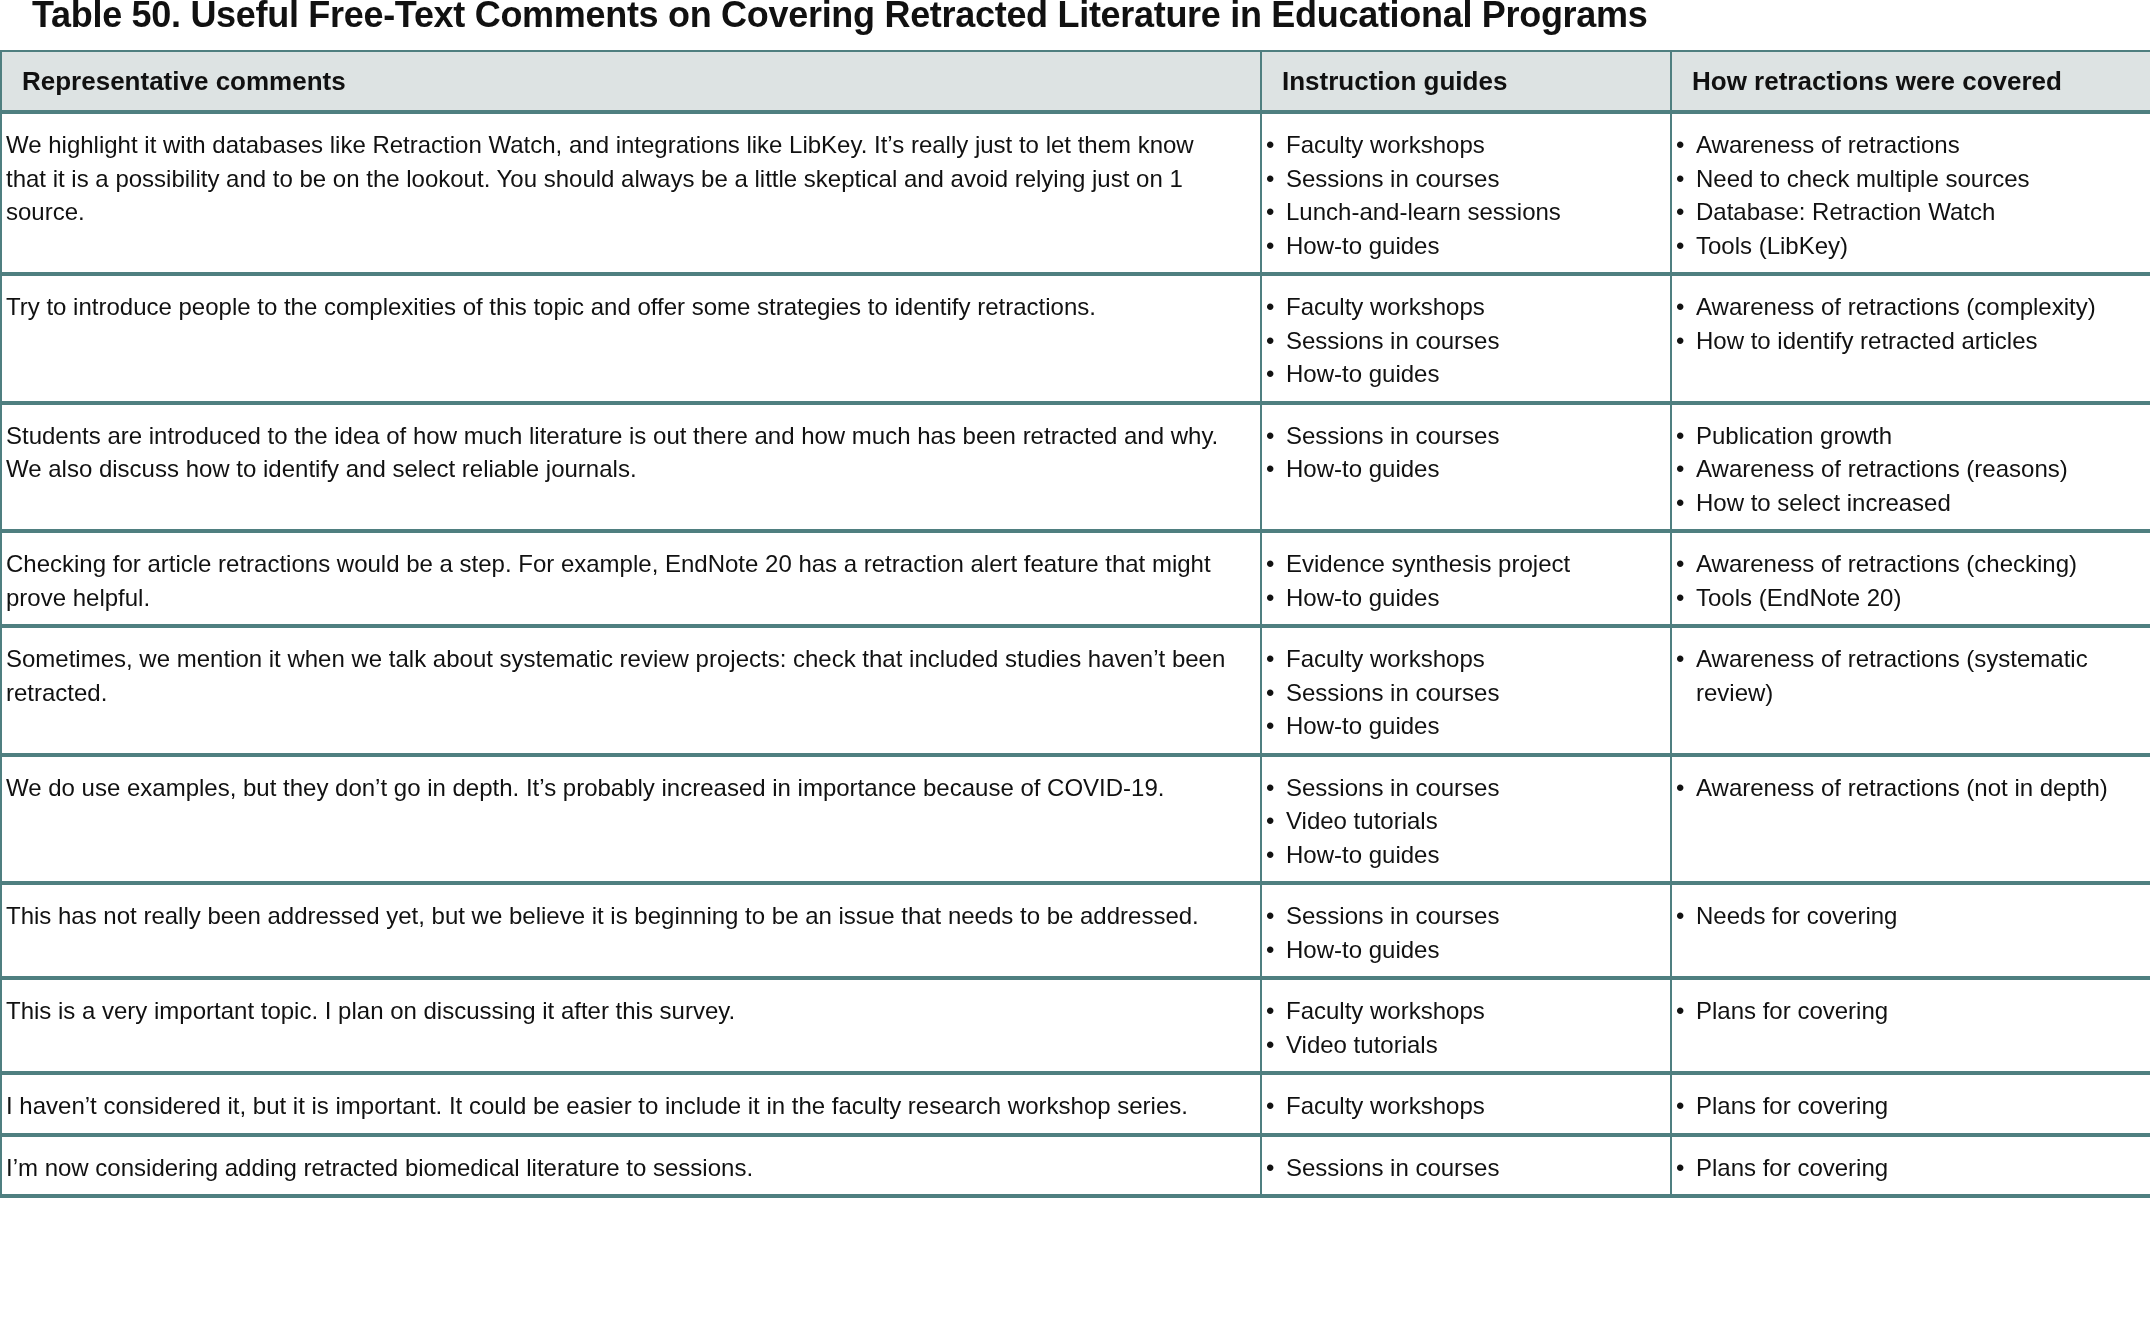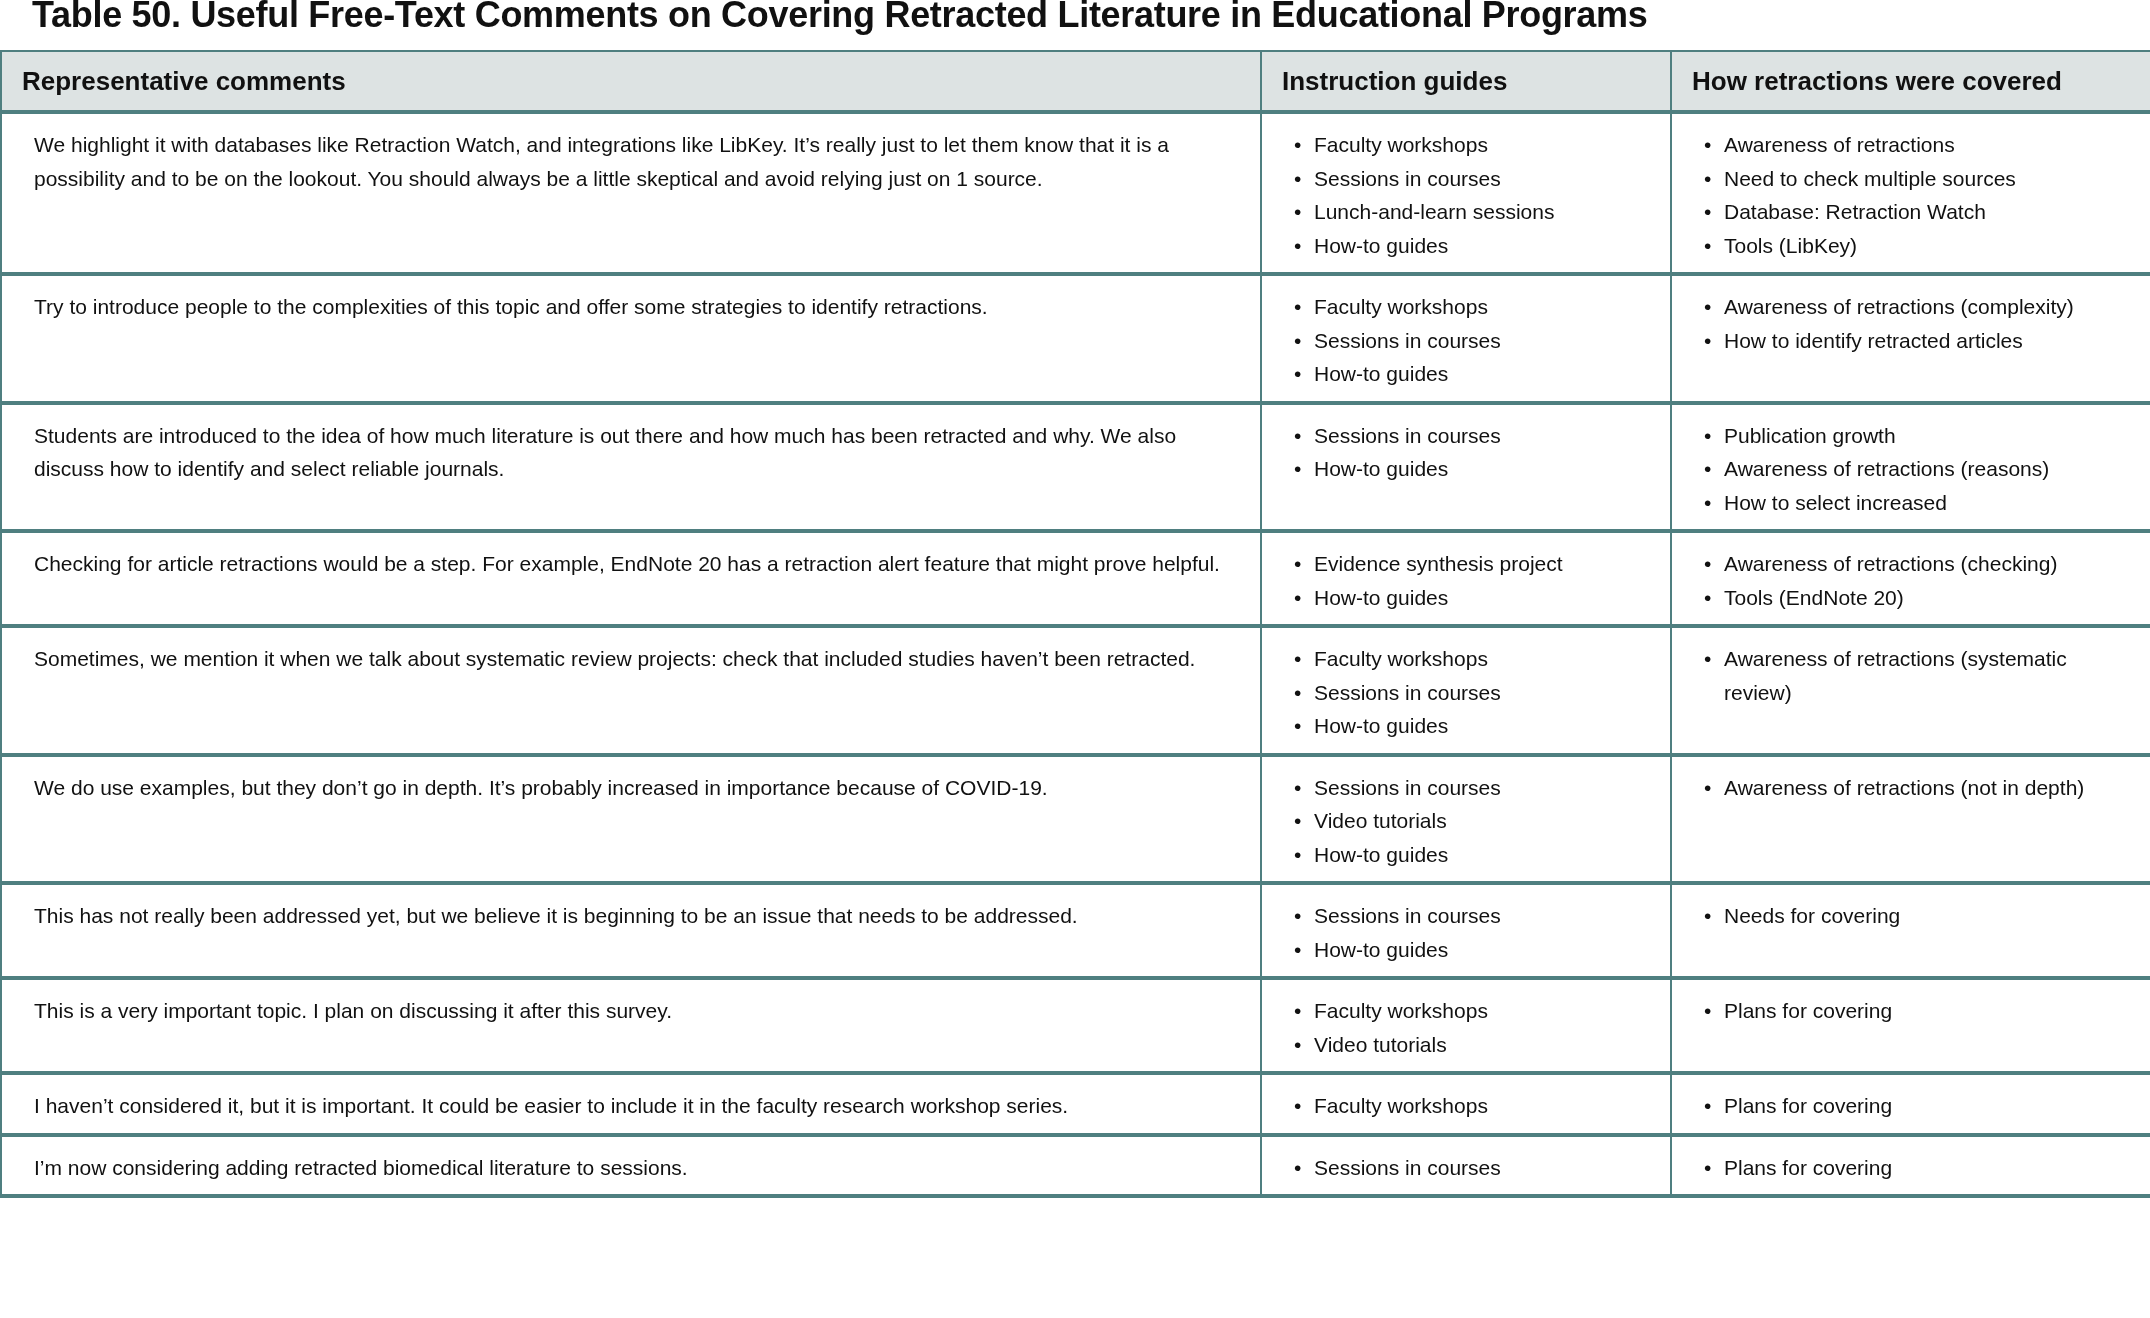"We highlight it with databases" tbody td { font-size: 21px -> 24px; padding: 14px 20px 10px 32px -> 14px 20px 10px 4px }
